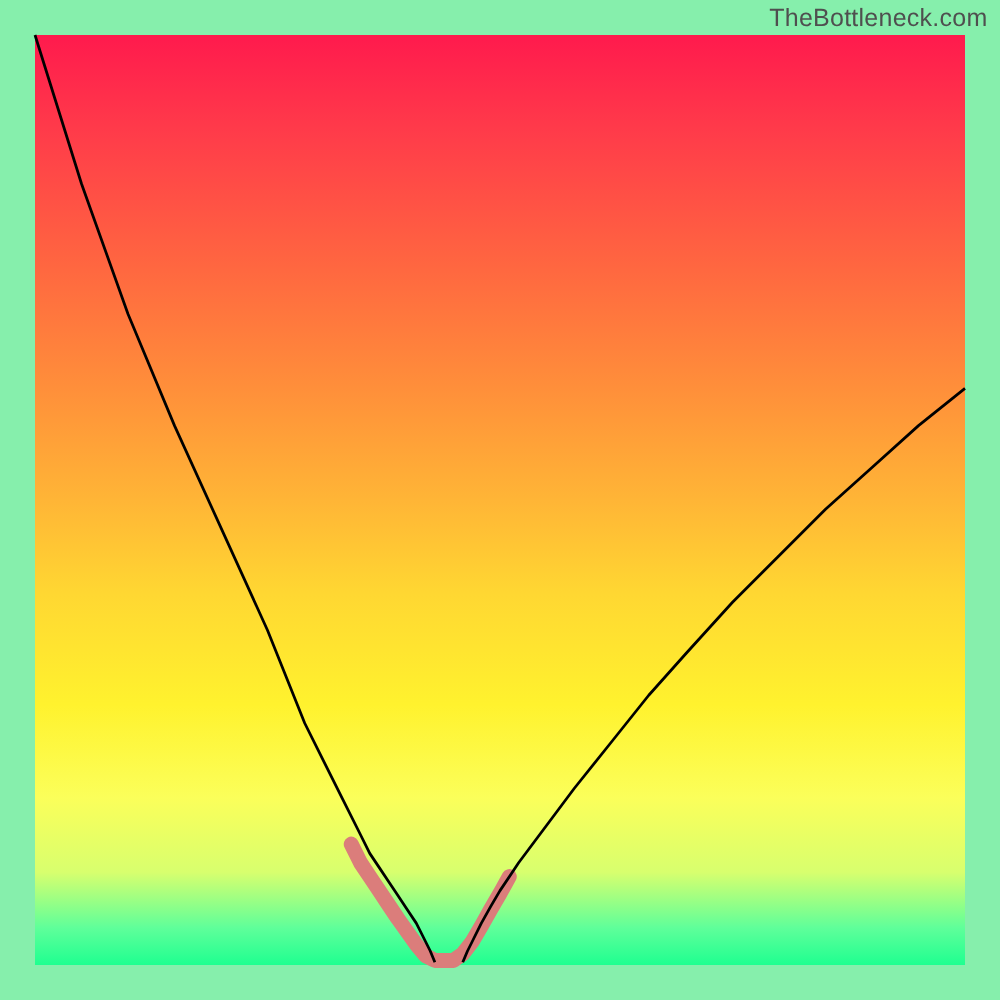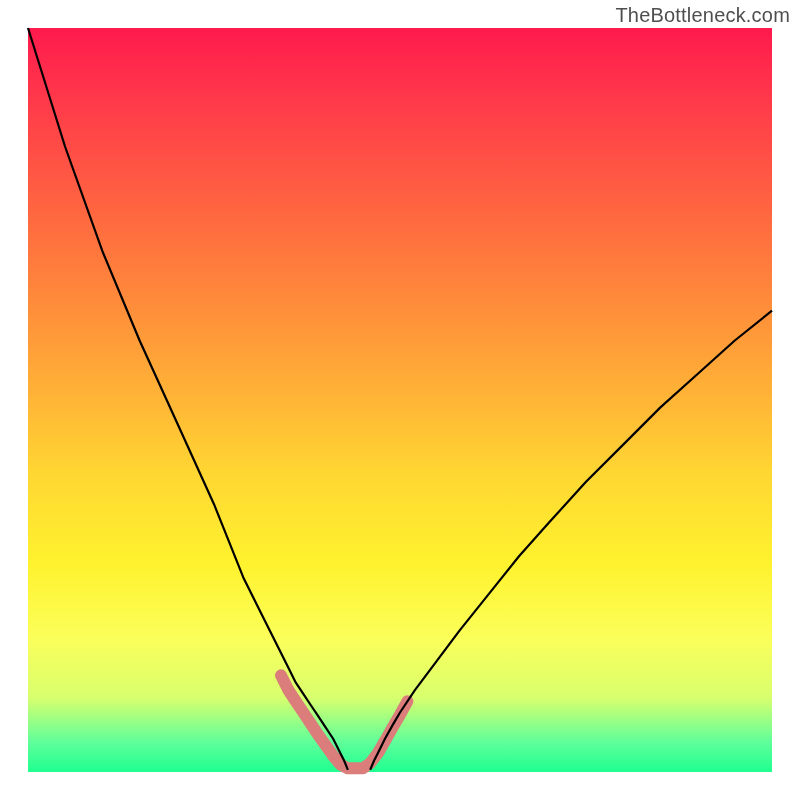"TheBottleneck.com" .frame { background: #ffffff -> #86efac }
